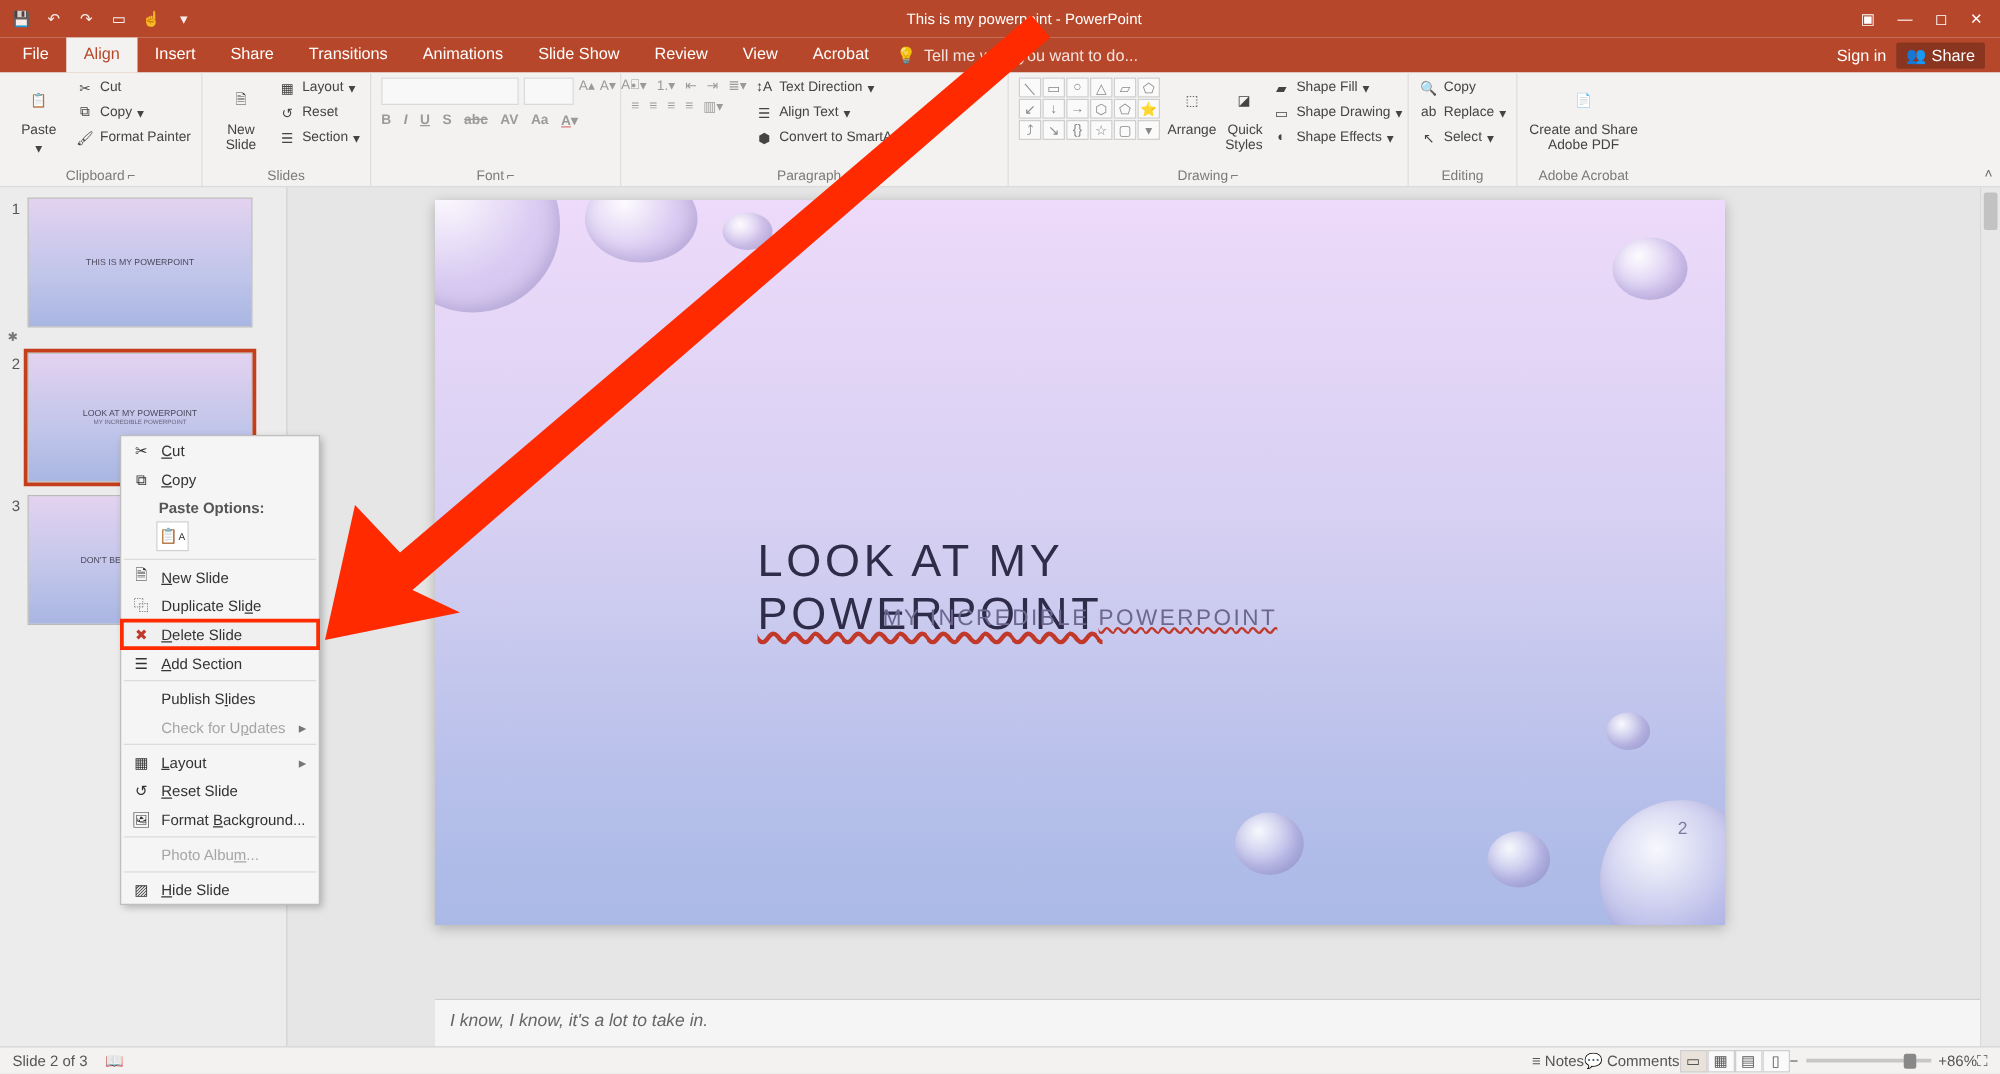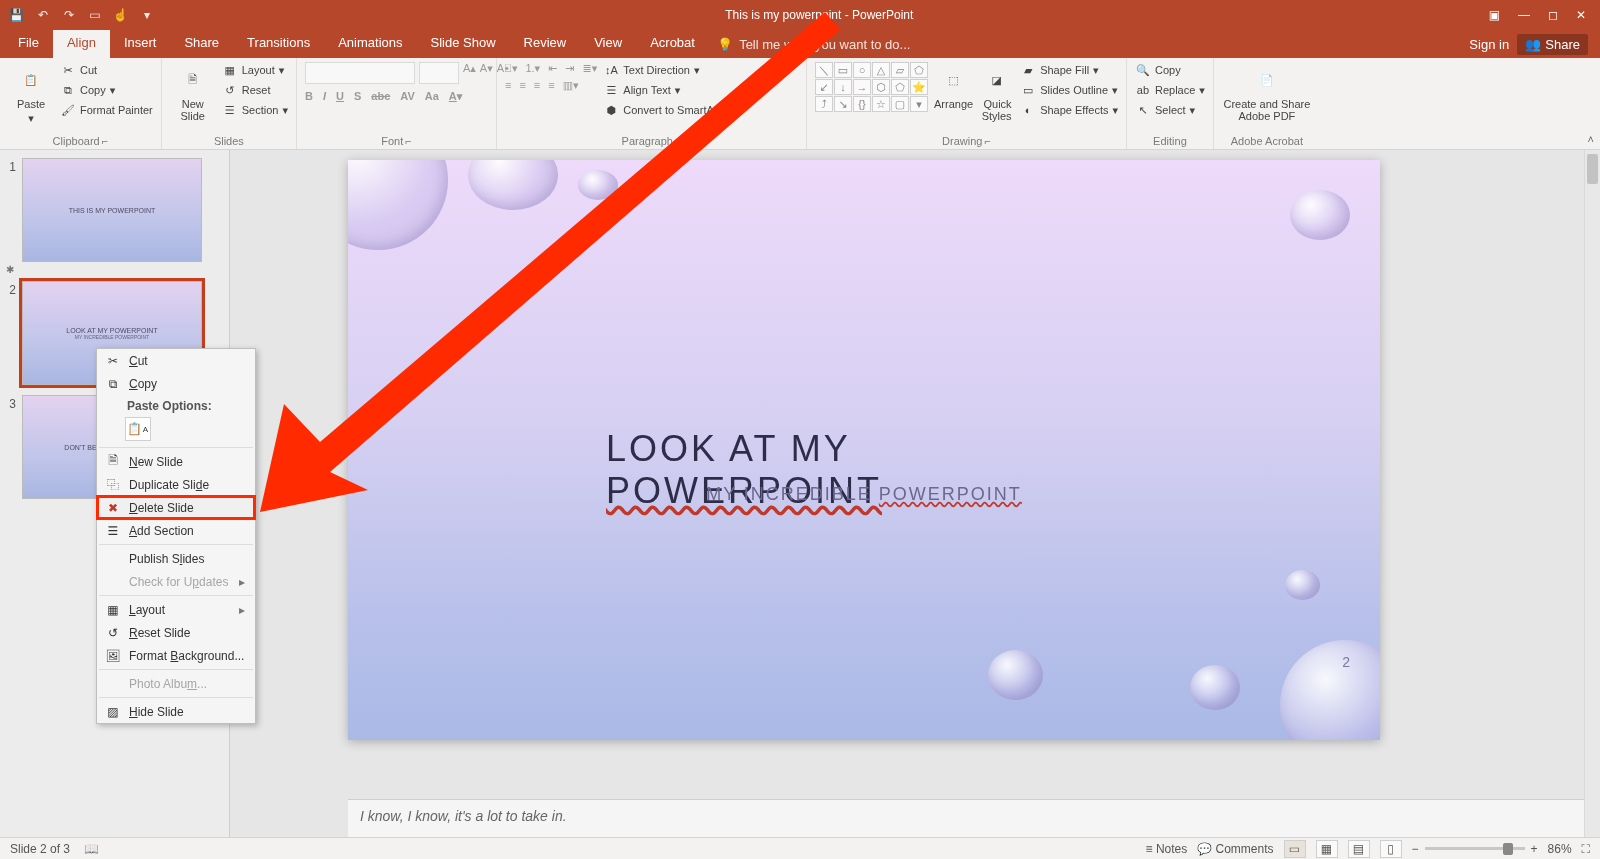"Slides Outline" span { text: Slides Outline -> Shape Drawing }
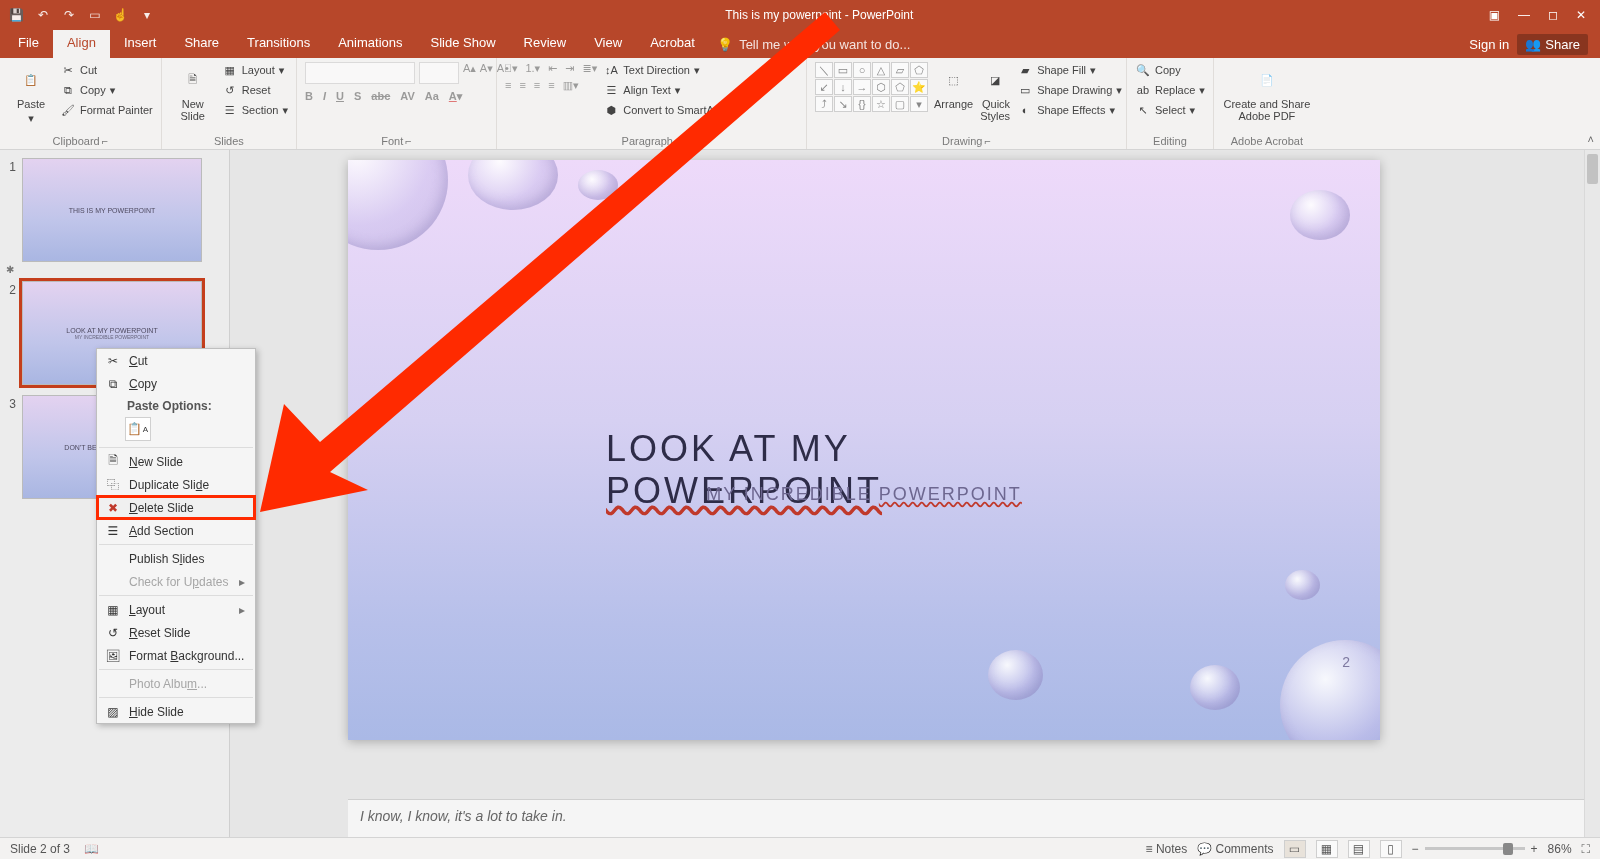"≡ Notes" .statusbar .right { gap: 10px -> none }
